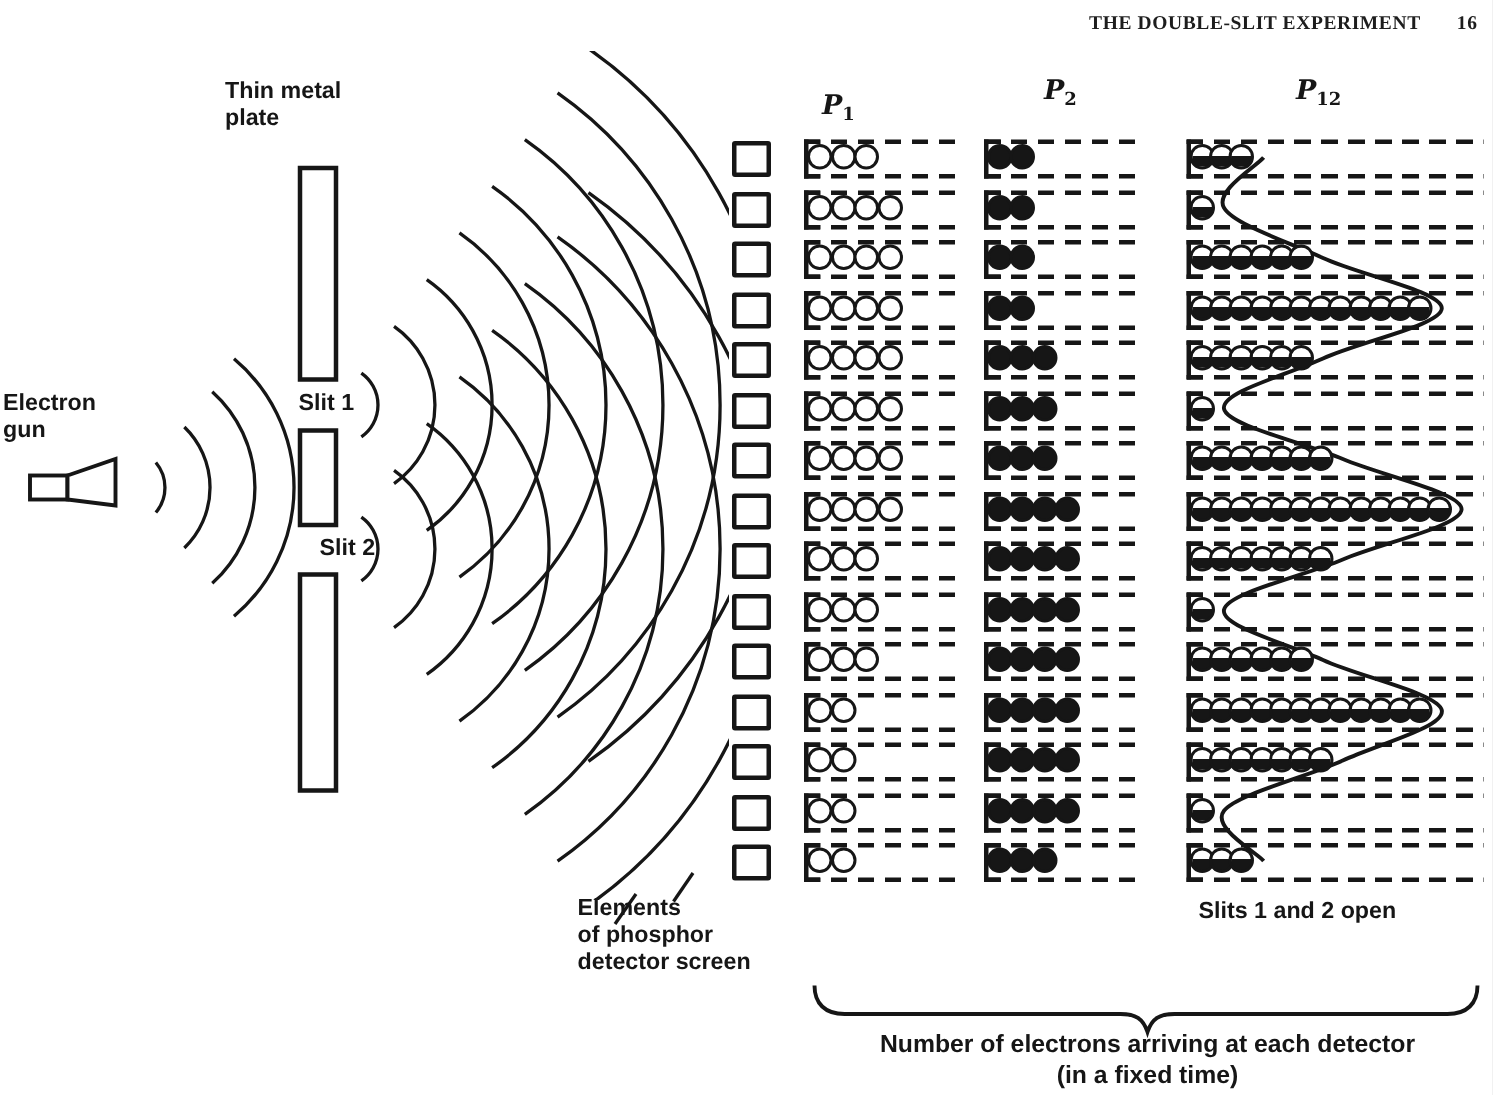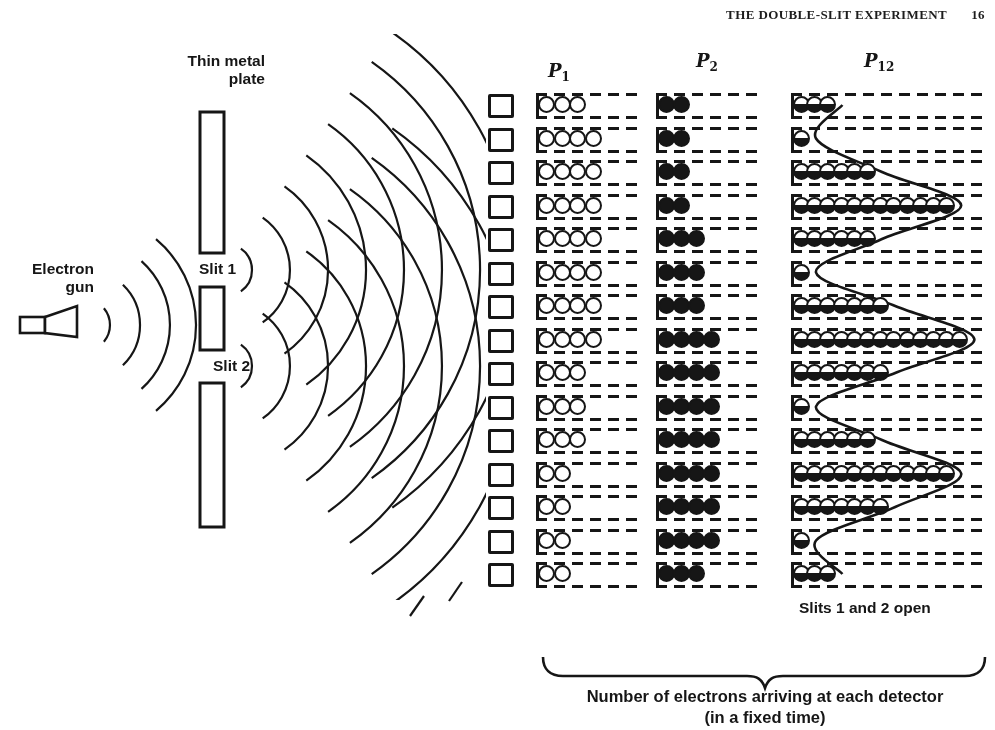"Thin metal plate" .lbl { text-align: right -> left }
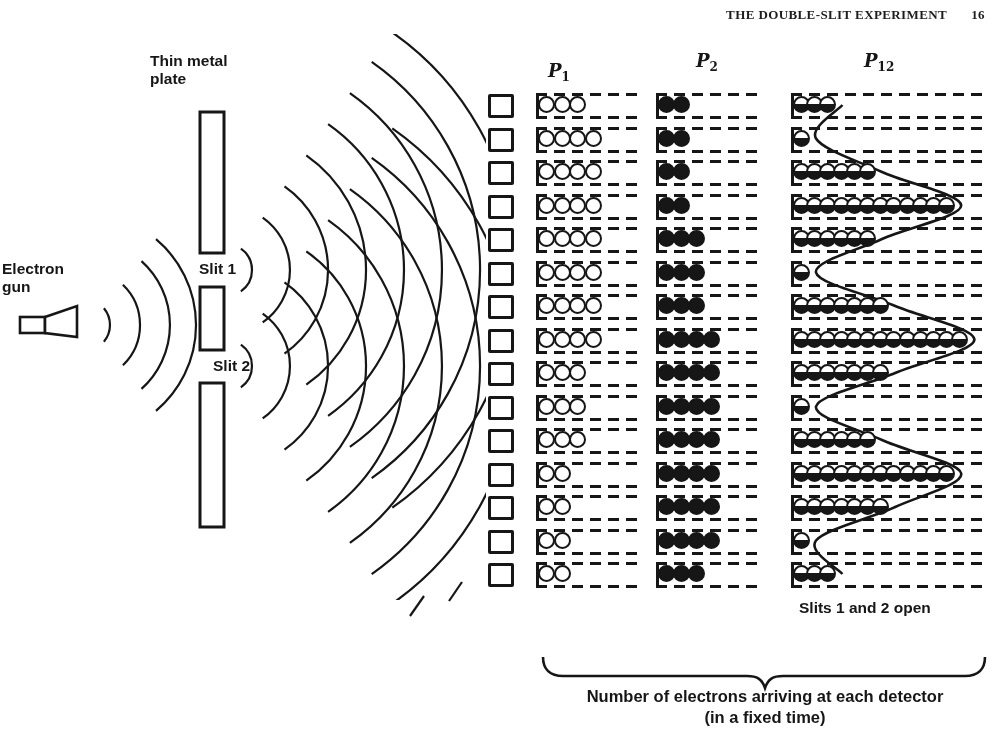"Elements" div.abs { html: none -> <div> <span>Elements</span> <span>of phosphor</span> <span>detector screen</span> </div> }
